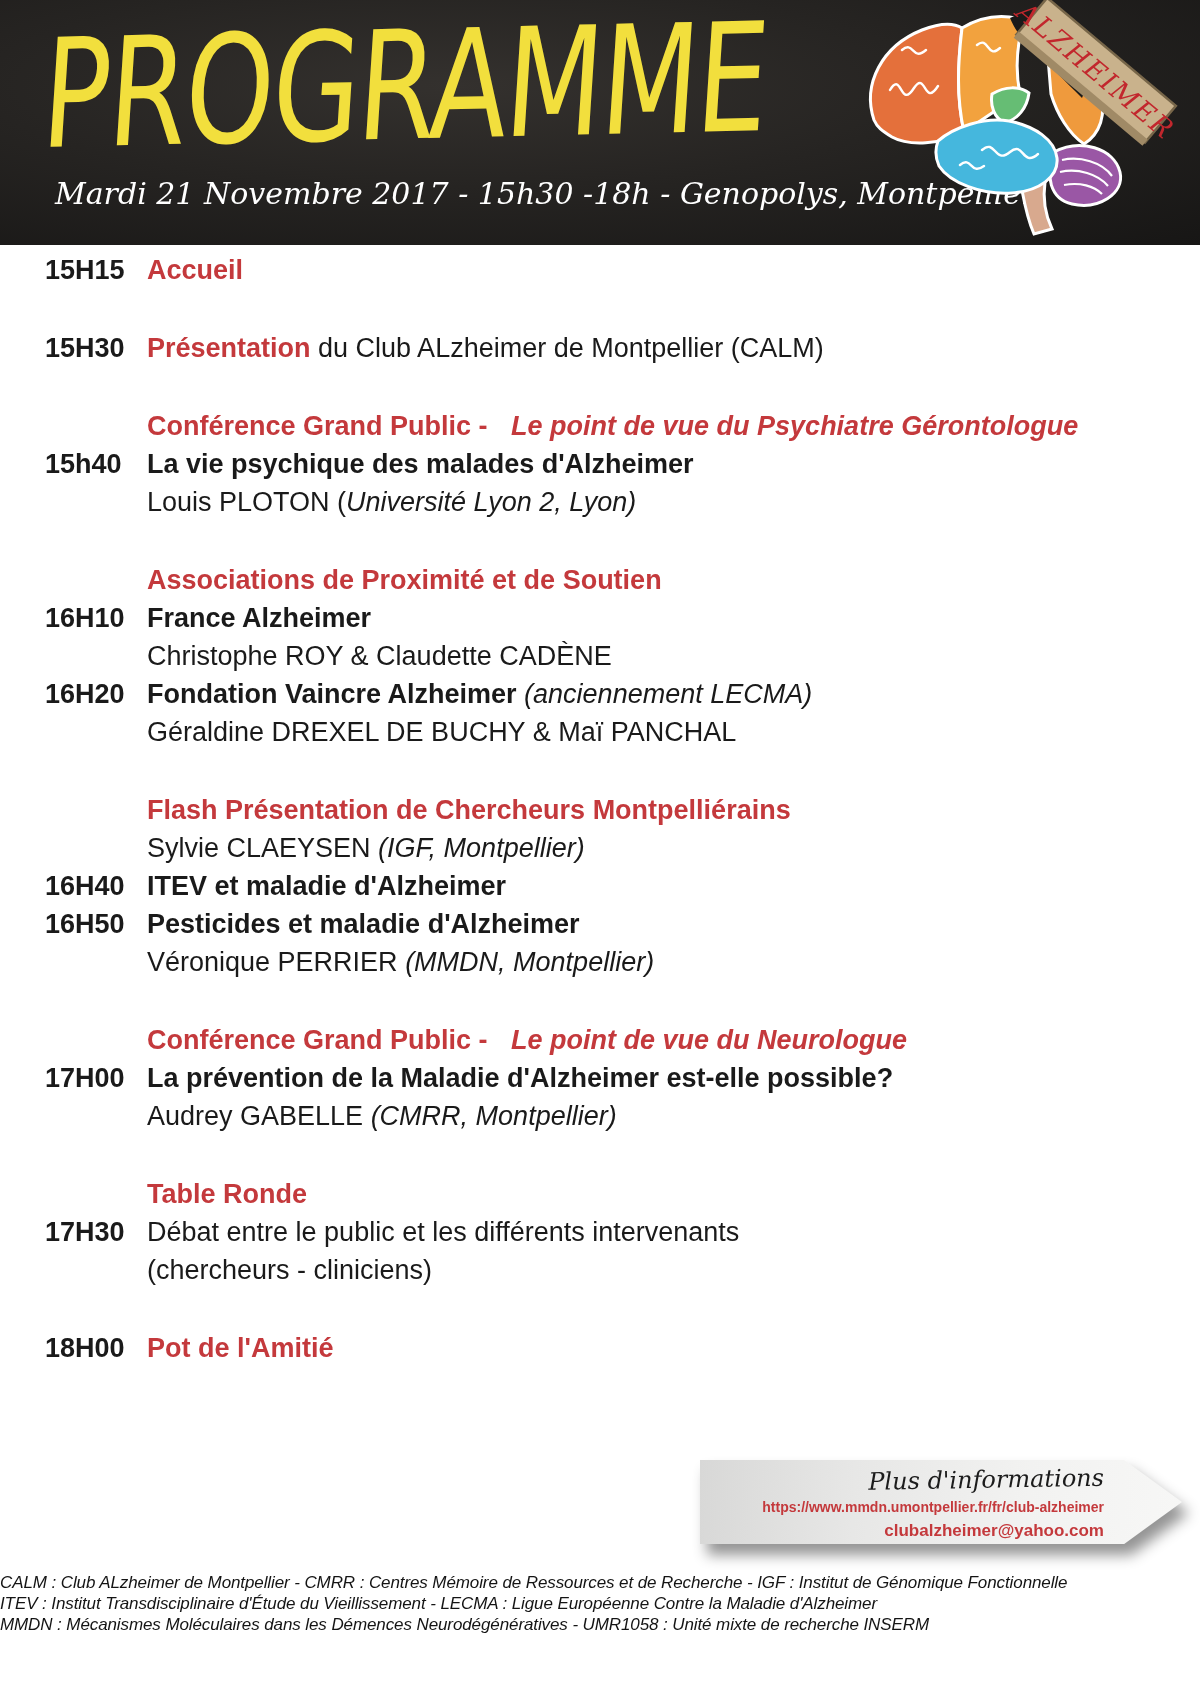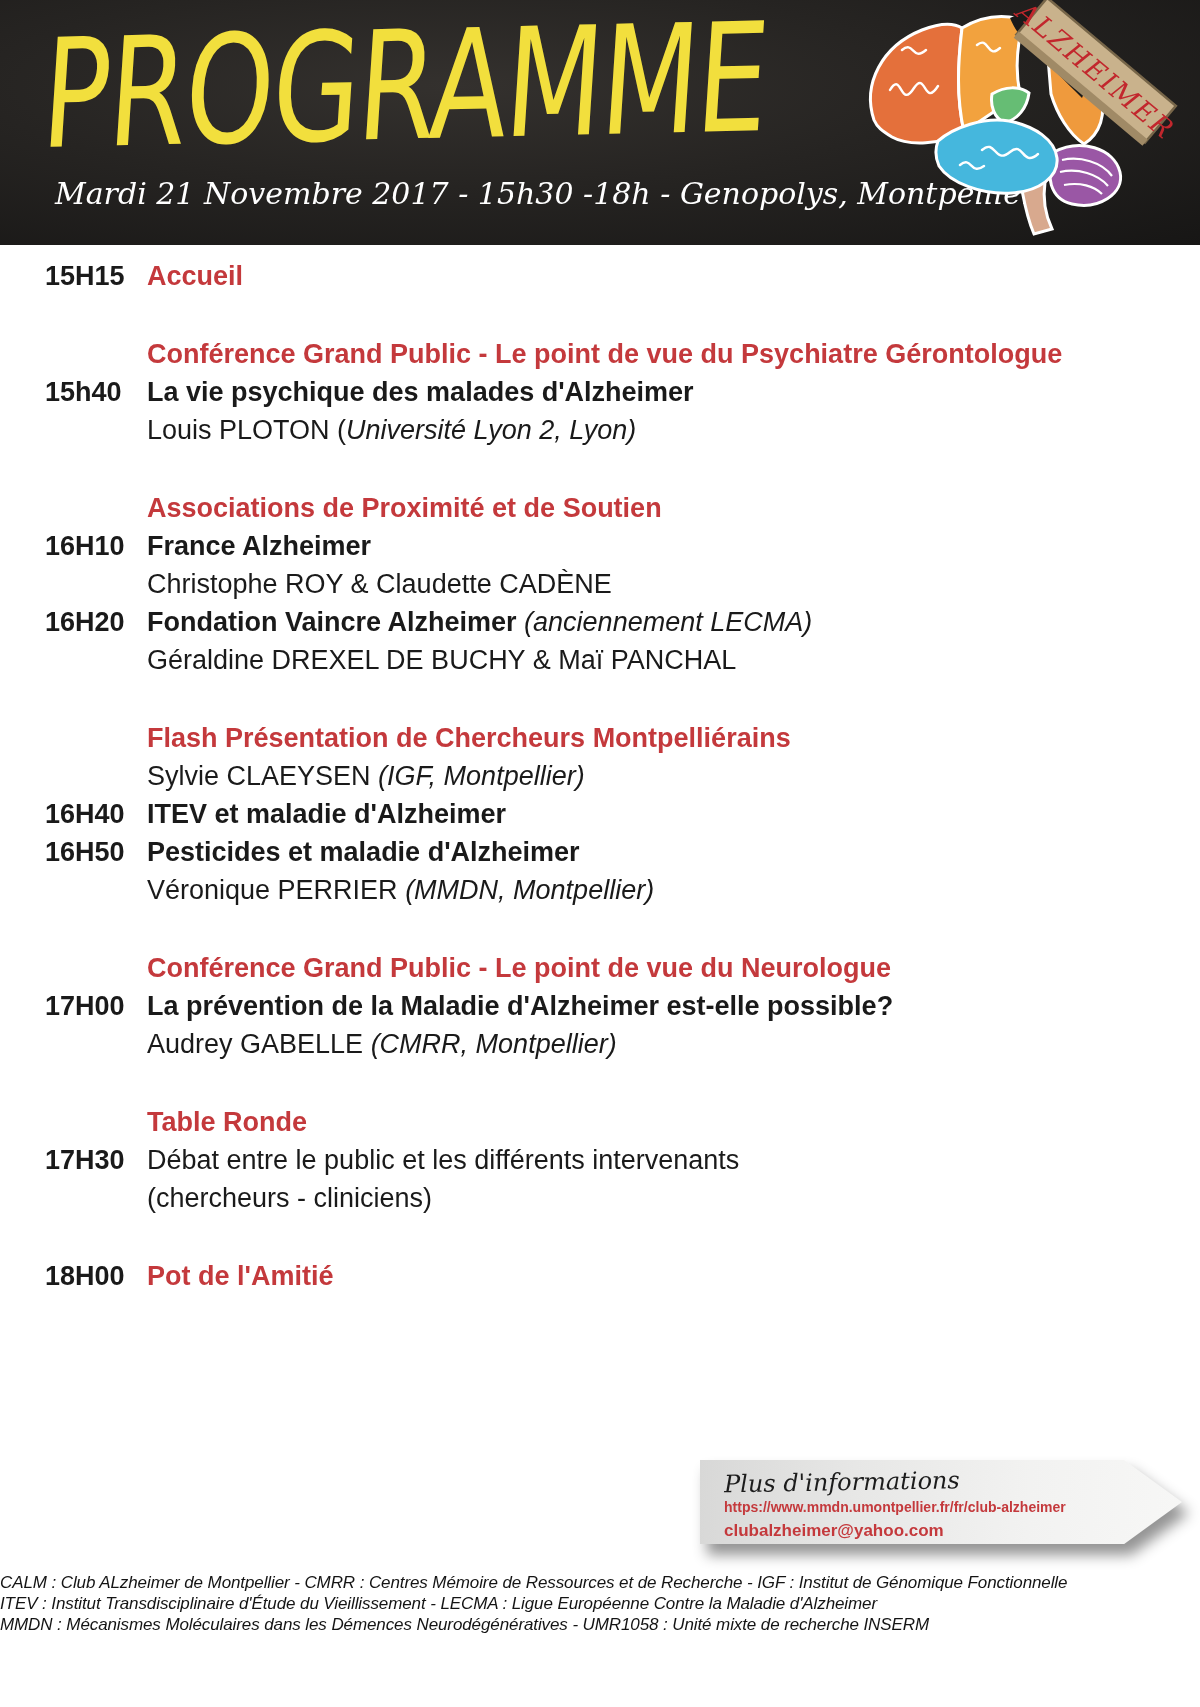"15H15" .schedule { padding-top: 12px -> 6px }
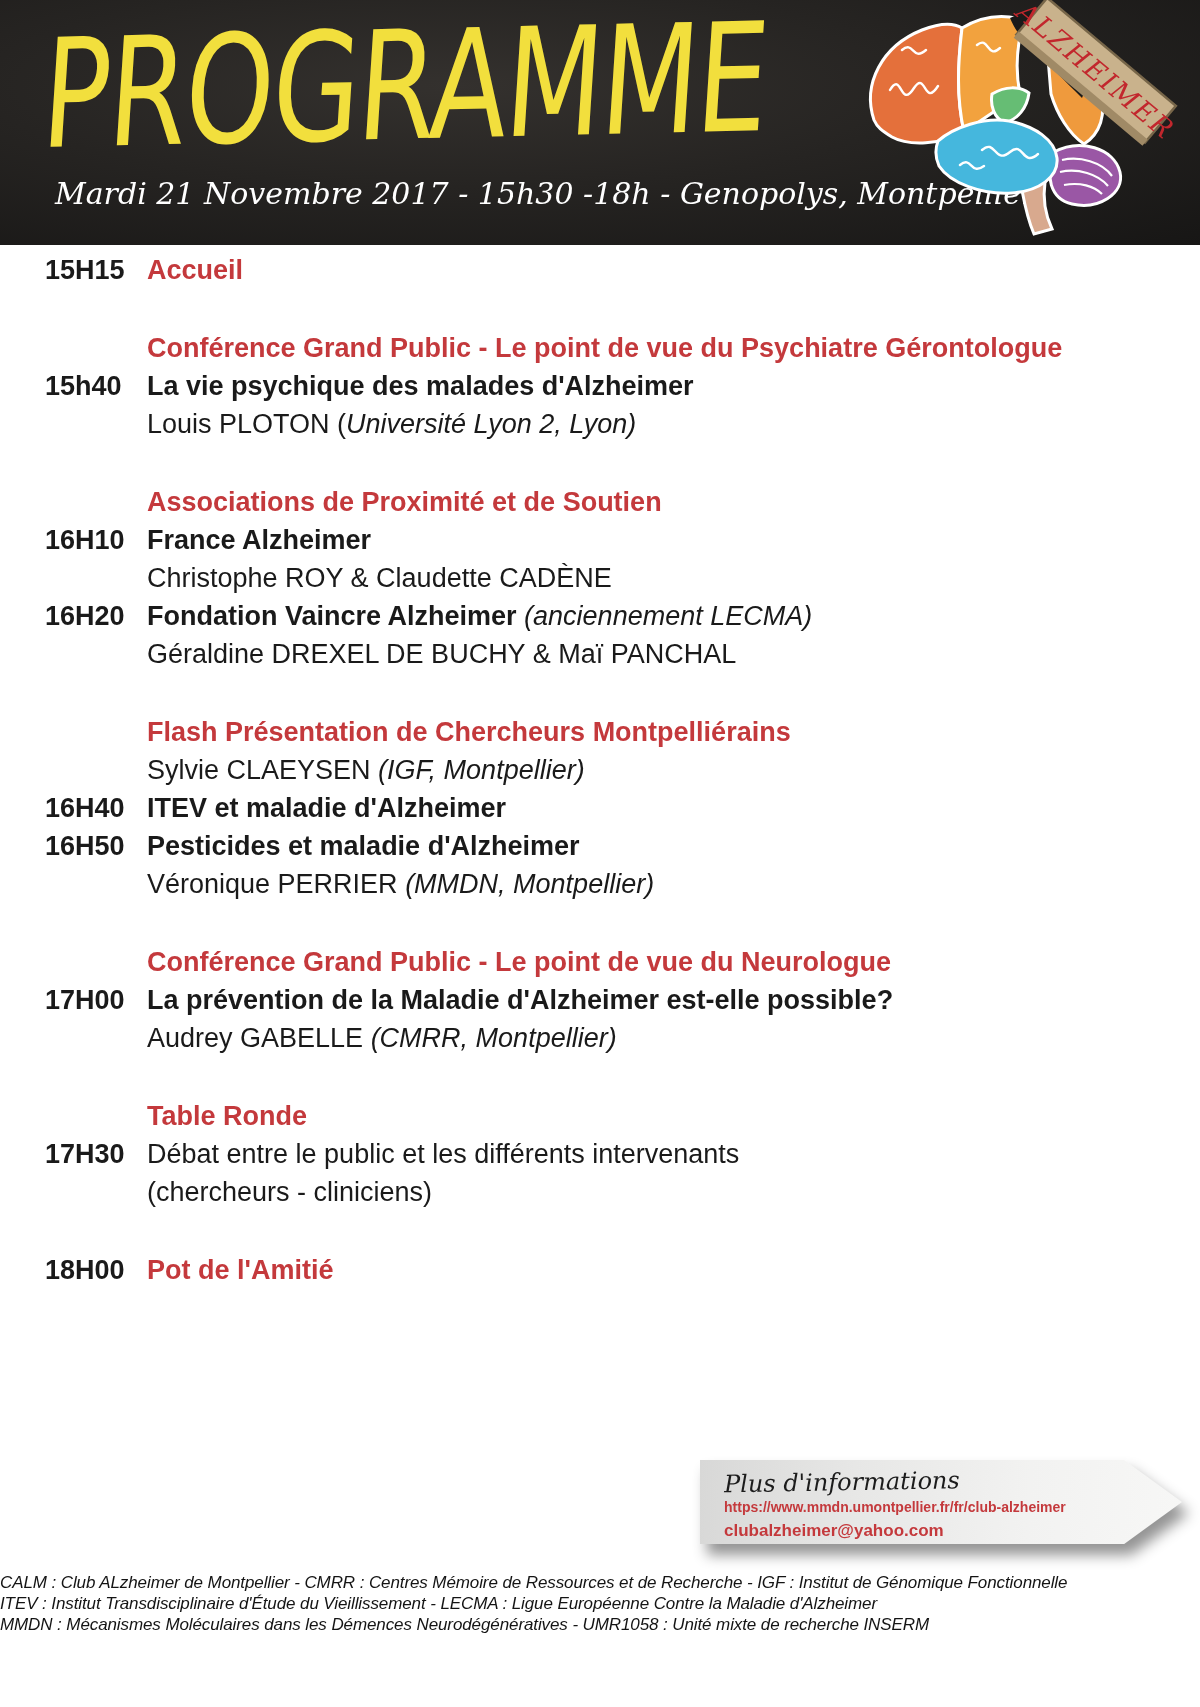"15H30" div.block { html: none -> <div> <div> <div>15H30</div> <div><span>Présentation</span><span> du Club ALzheimer de Montpellier (CALM)</span></div> </div> </div> }
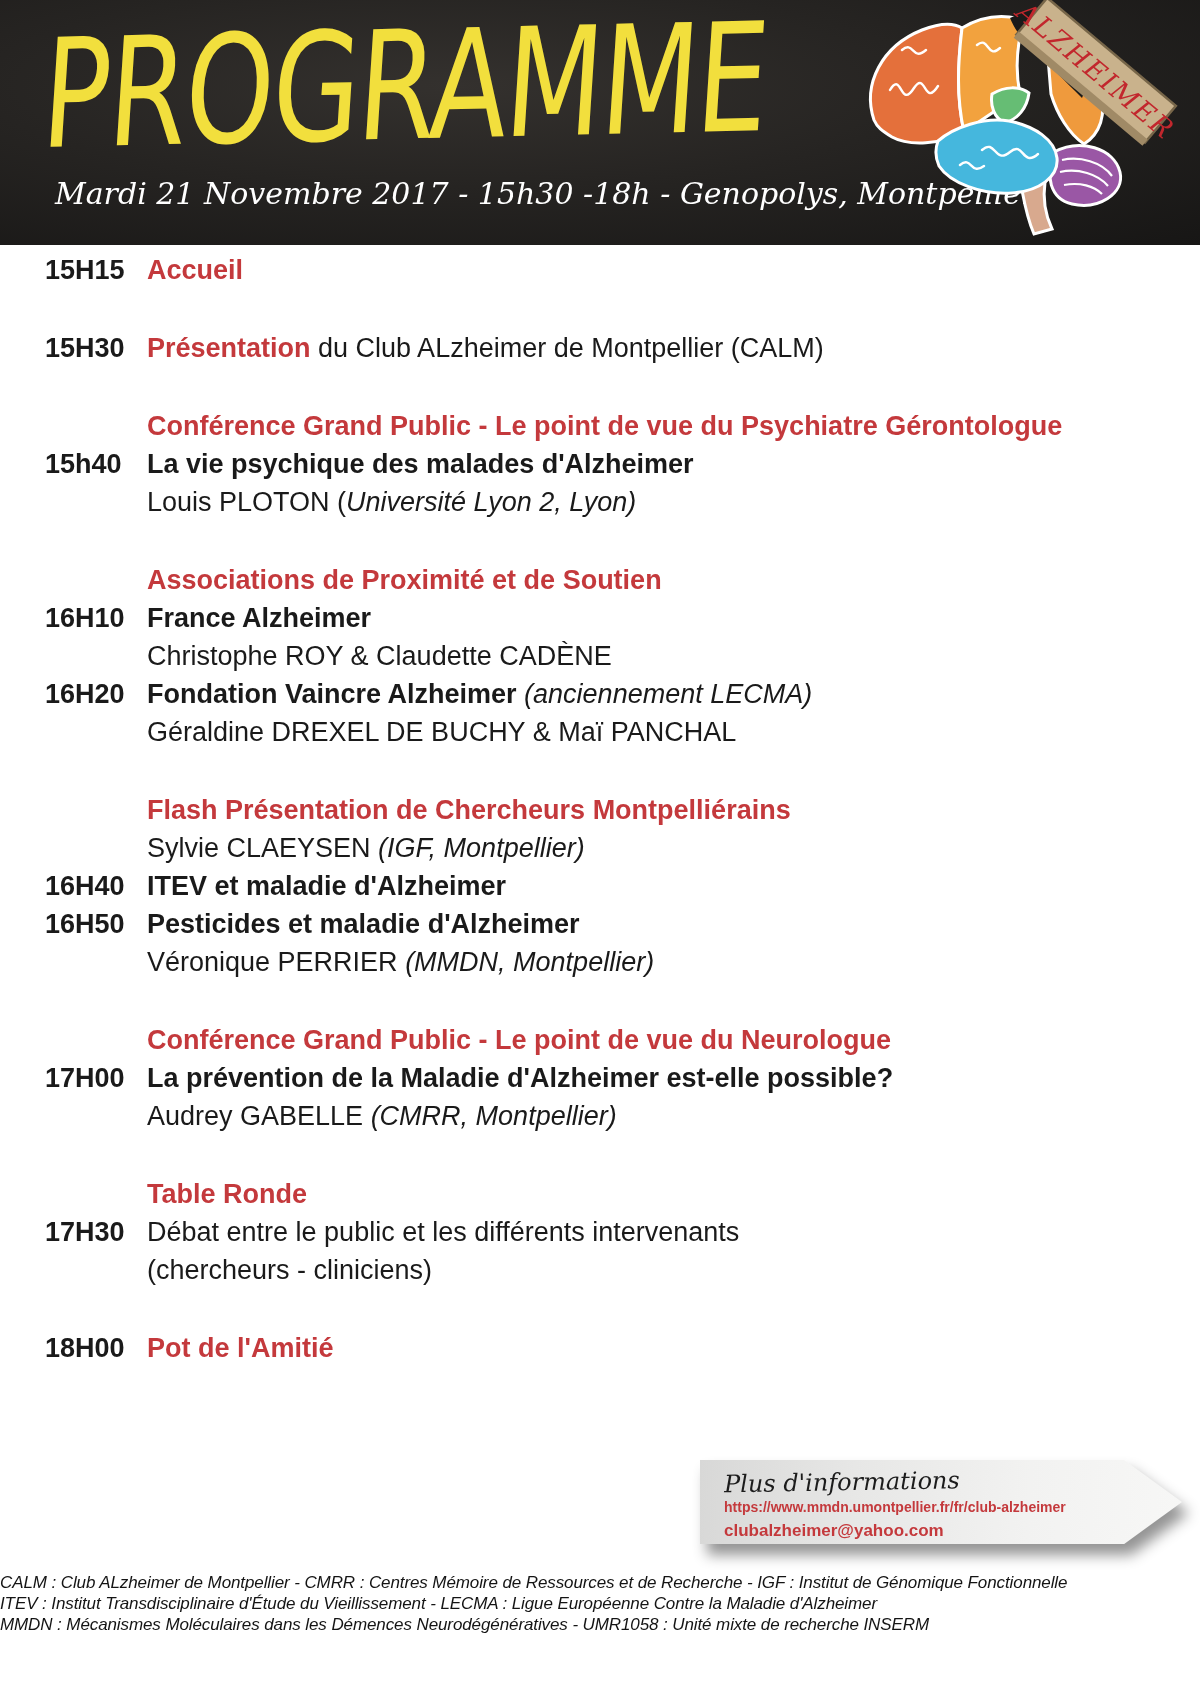"Le point de vue du" .seg-italic { font-style: none -> italic; margin-left: none -> 16px }
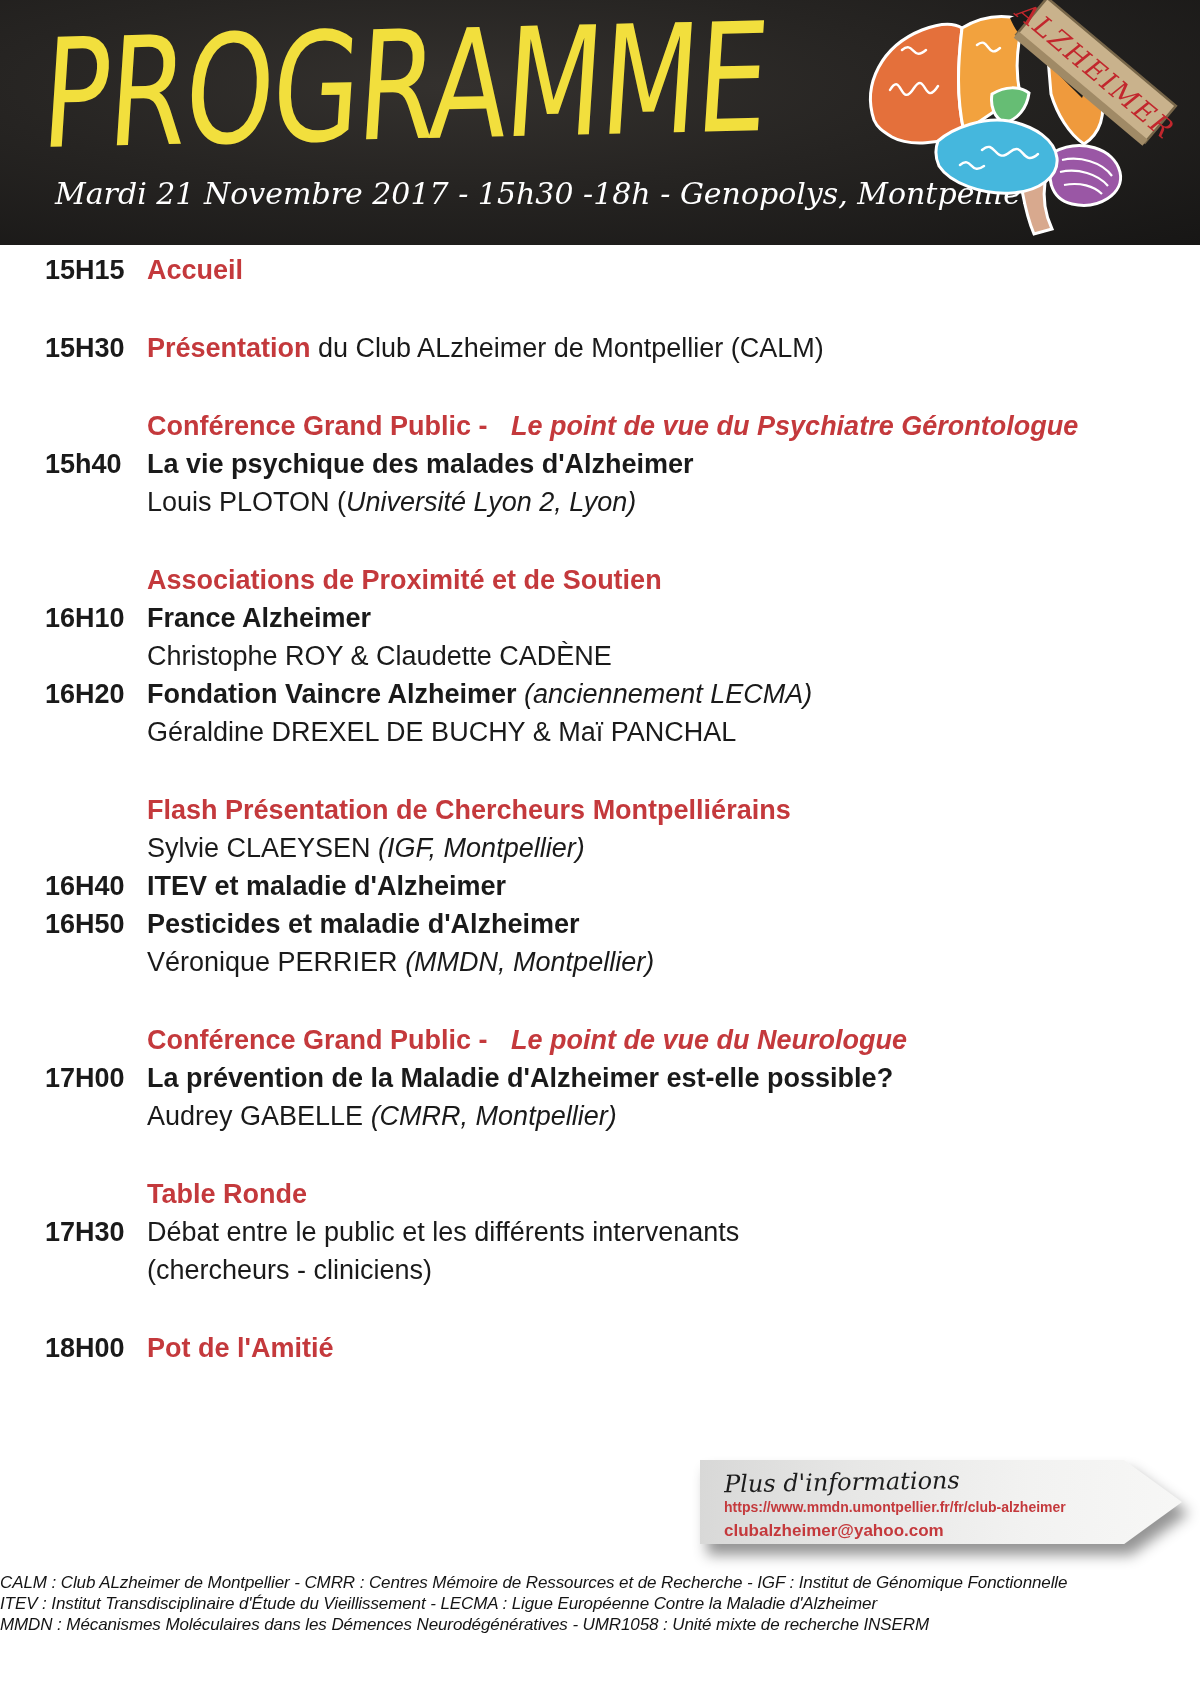"Plus d'informations" .info-box-shape { text-align: left -> right }
